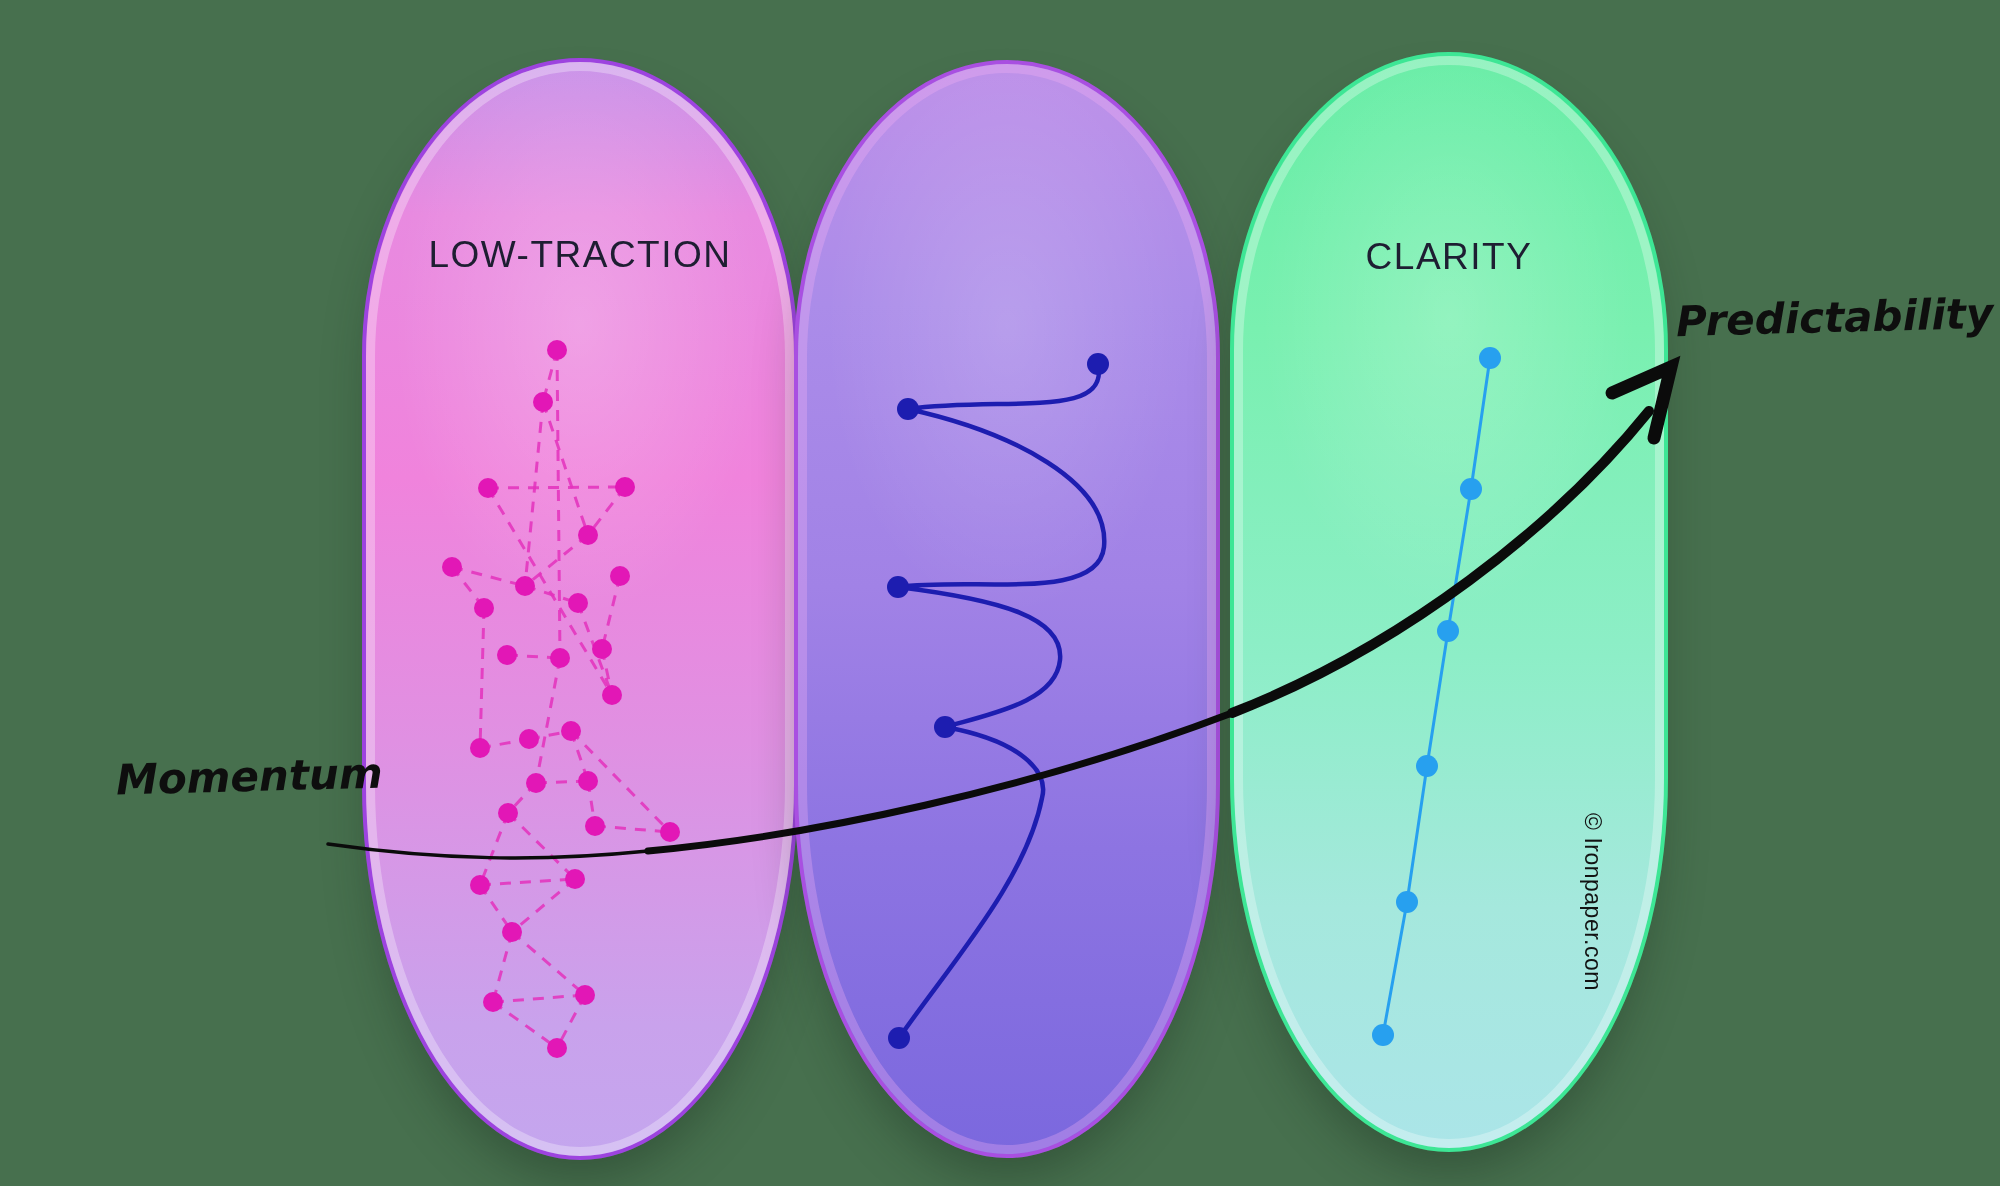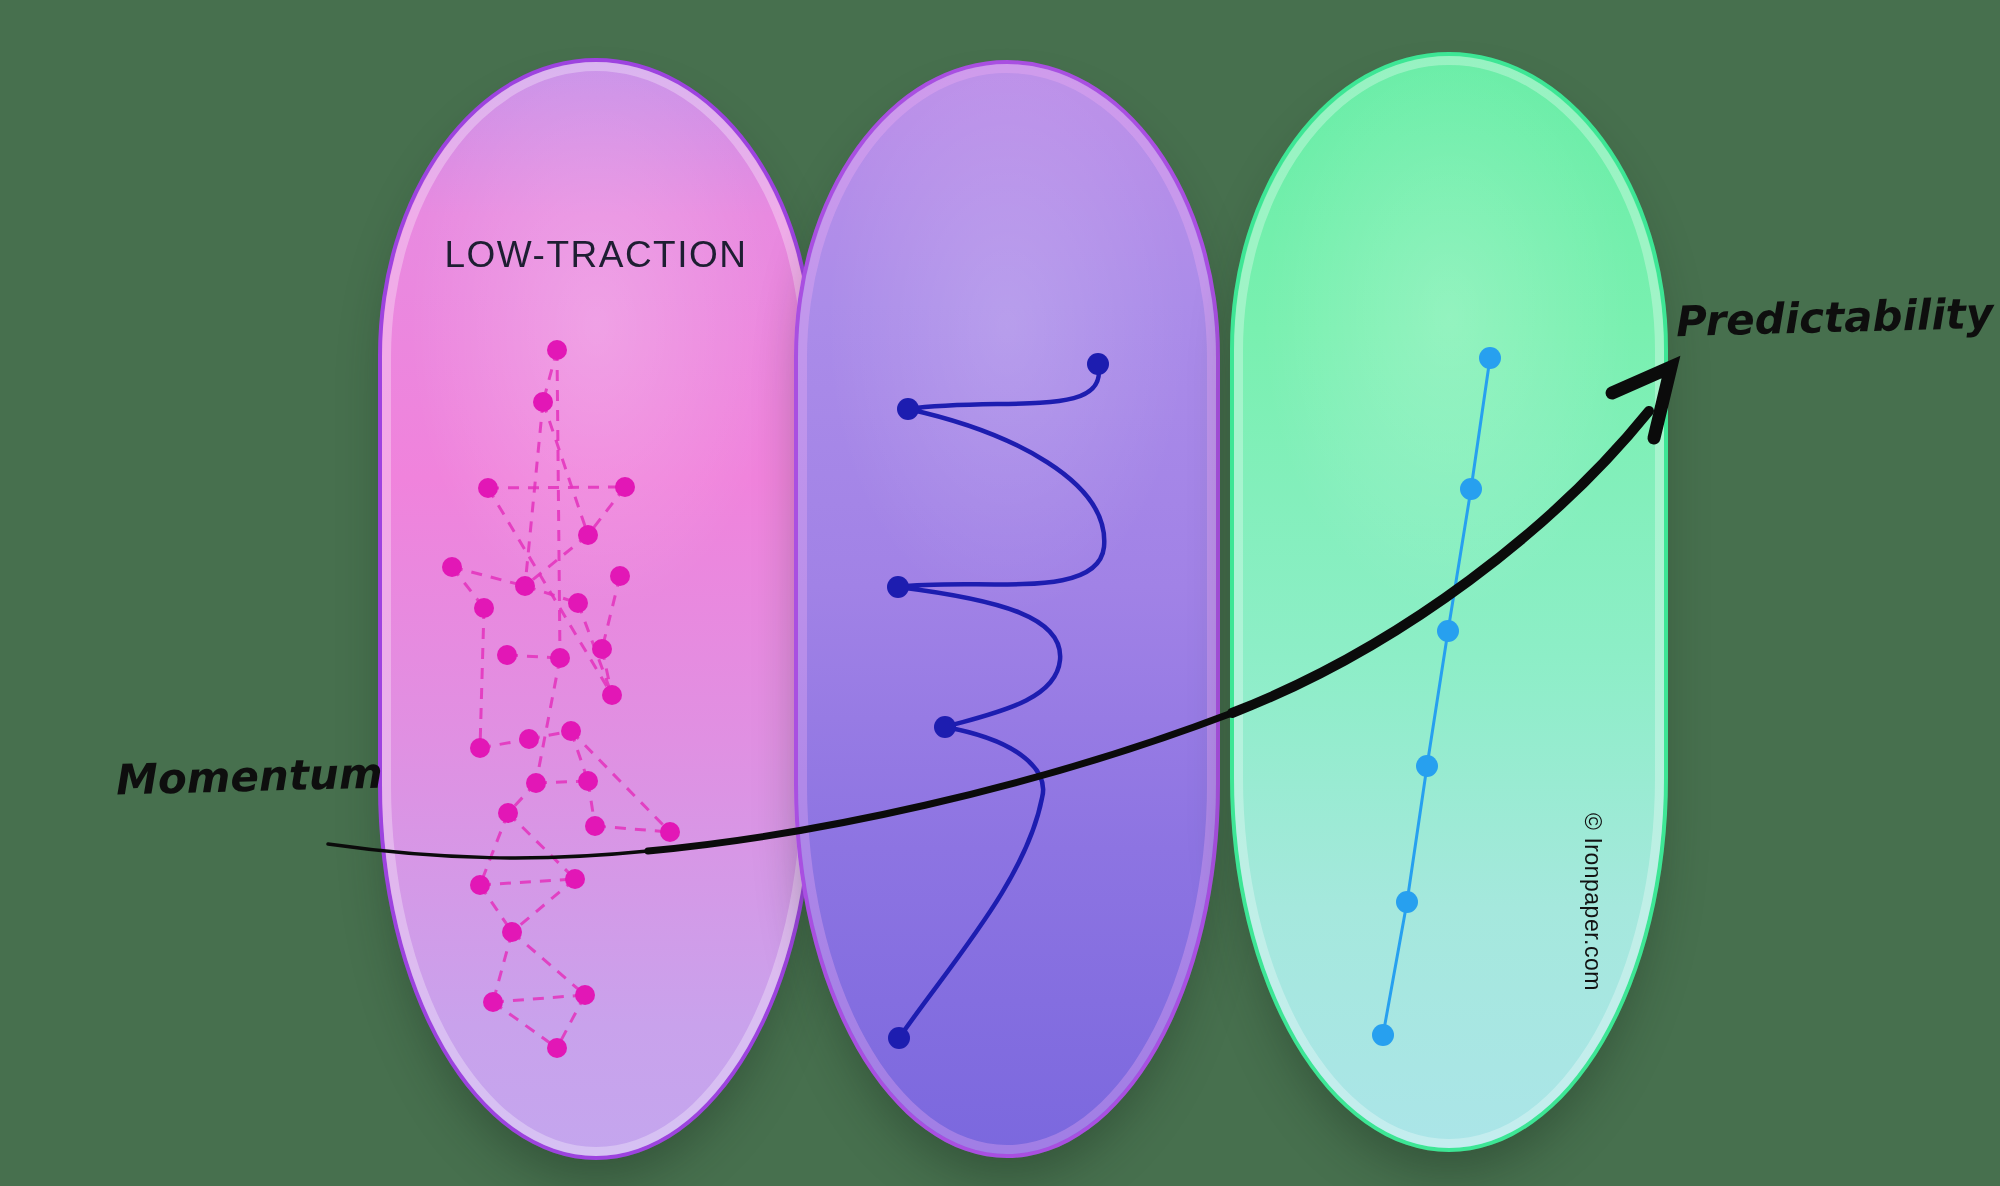"LOW-TRACTION" .pill-low { margin-left: 16px -> none }
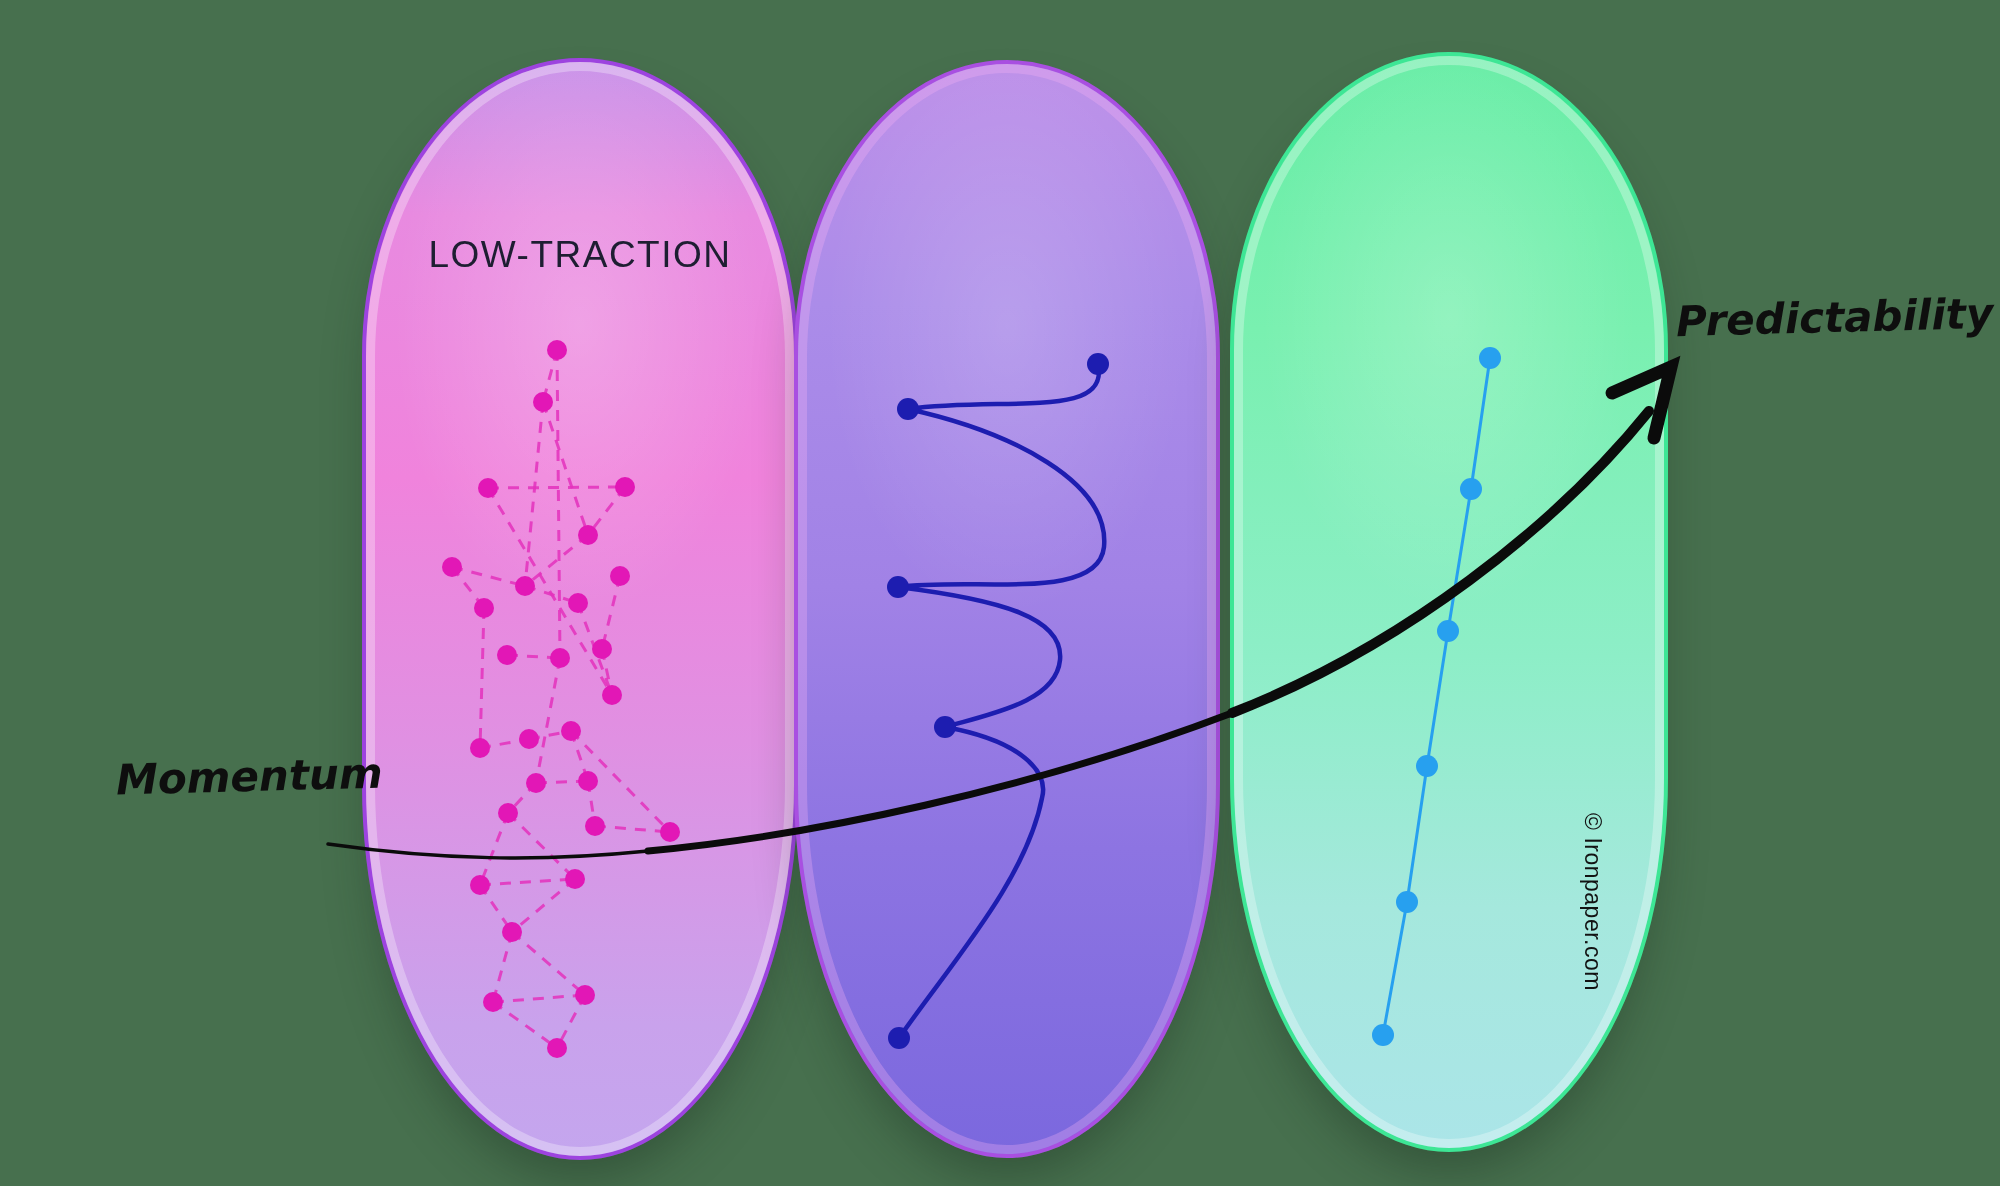"CLARITY" div.pill-title { html: none -> <div>CLARITY</div> }
